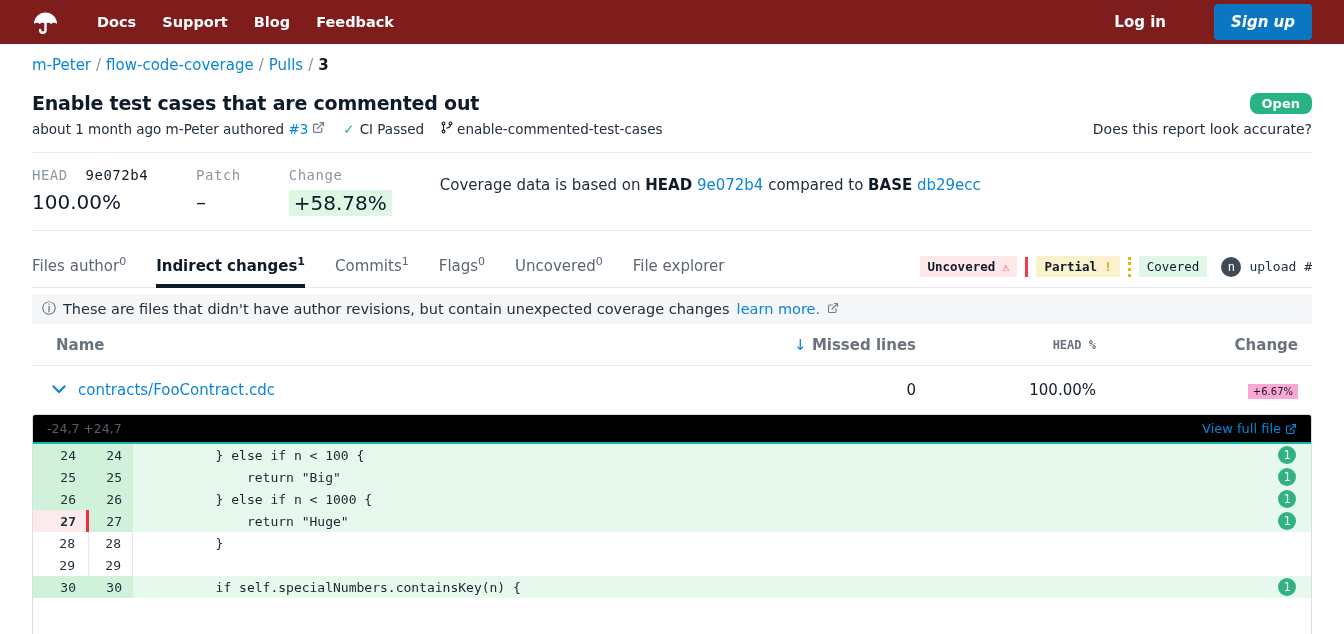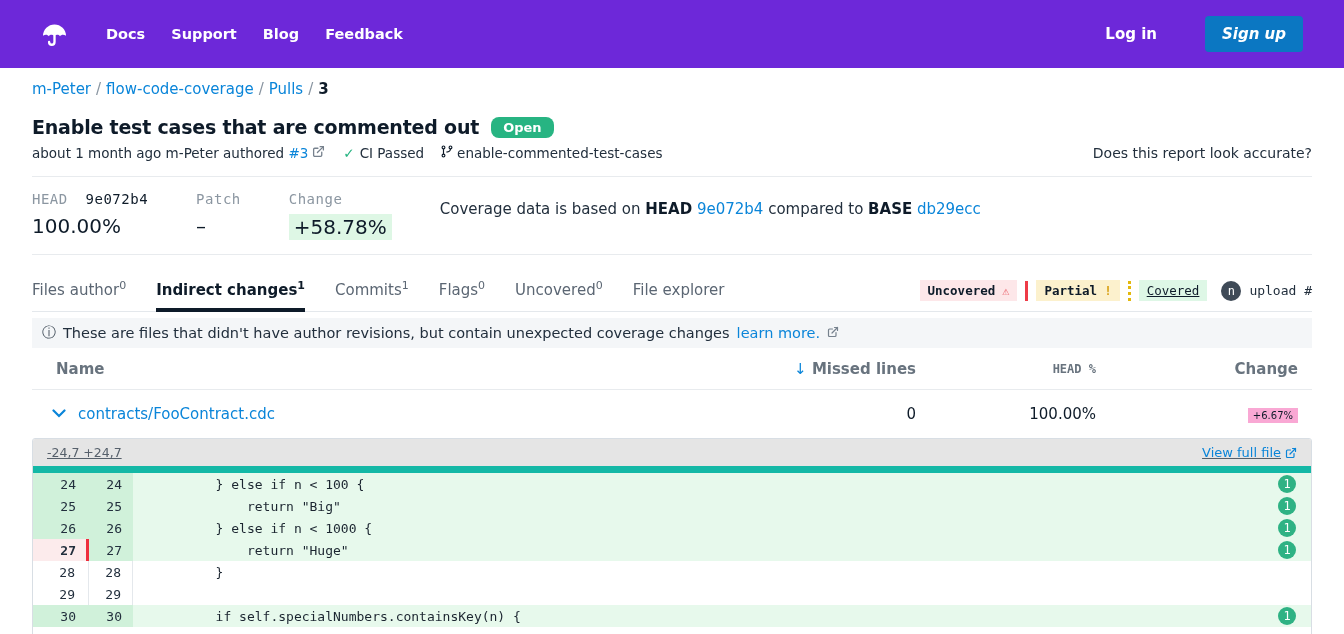"Docs" .navbar { background: #6d28d9 -> #7f1d1d; height: 68px -> 44px; padding: 0 41px -> 0 32px }
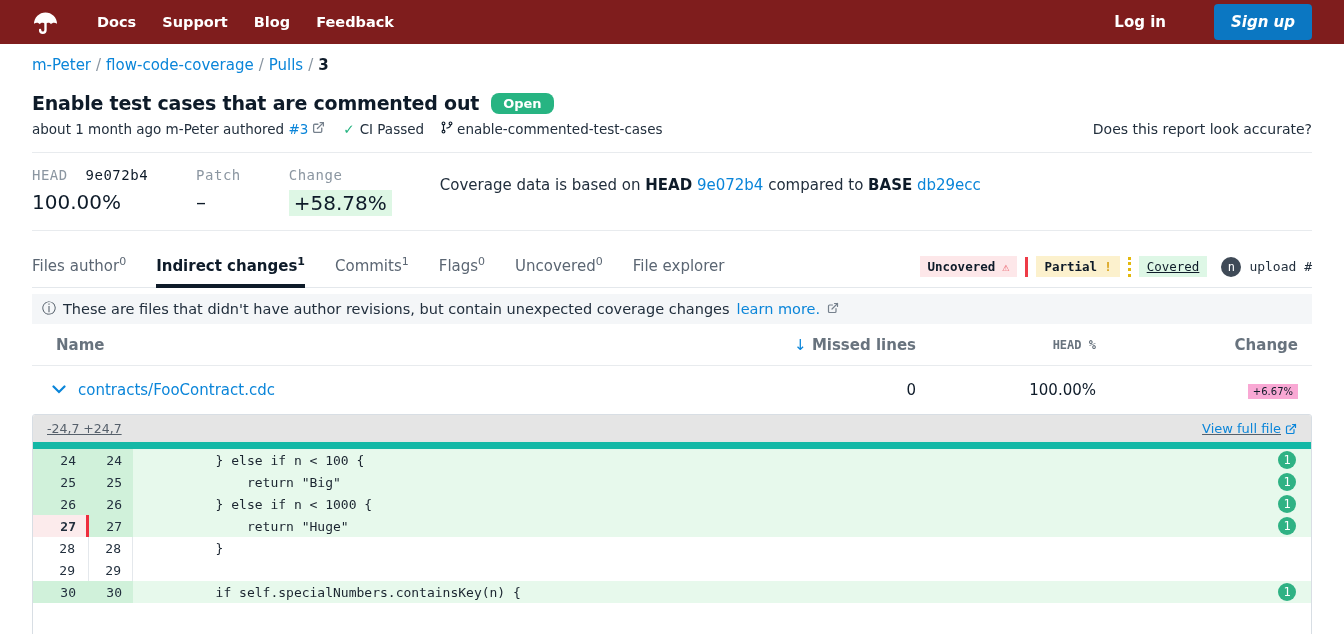"Enable test cases that are" .title-row { justify-content: none -> space-between }
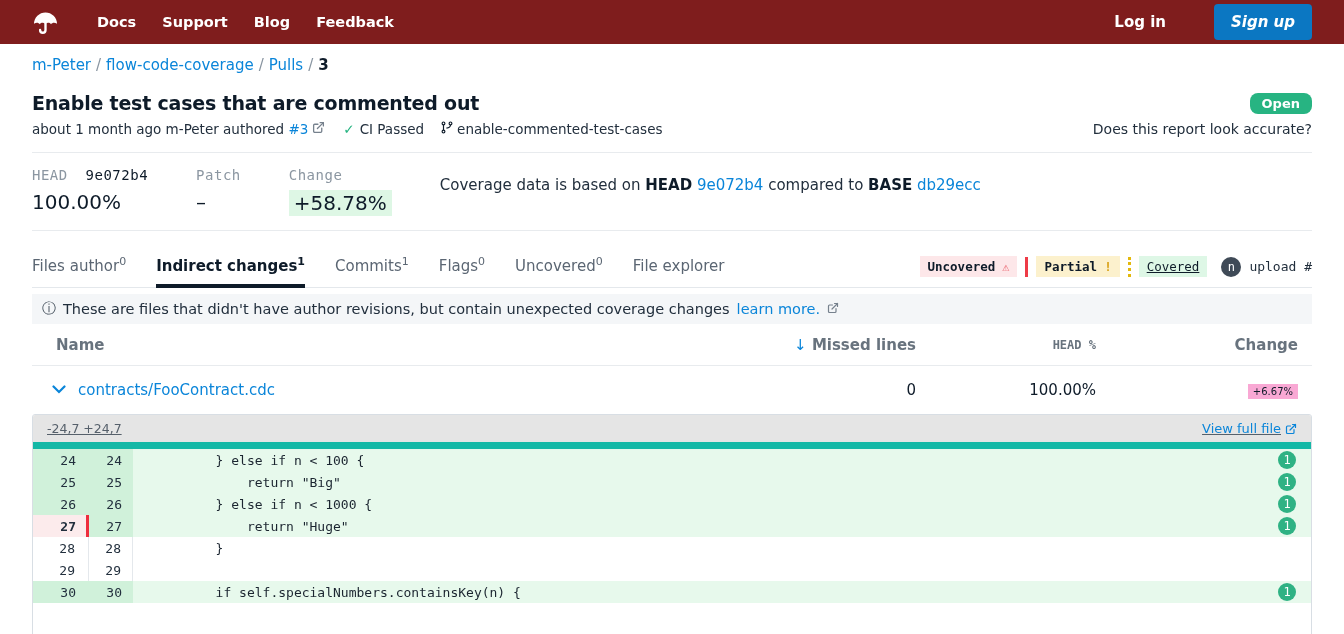"Covered" .chip-covered { text-decoration: underline -> none }
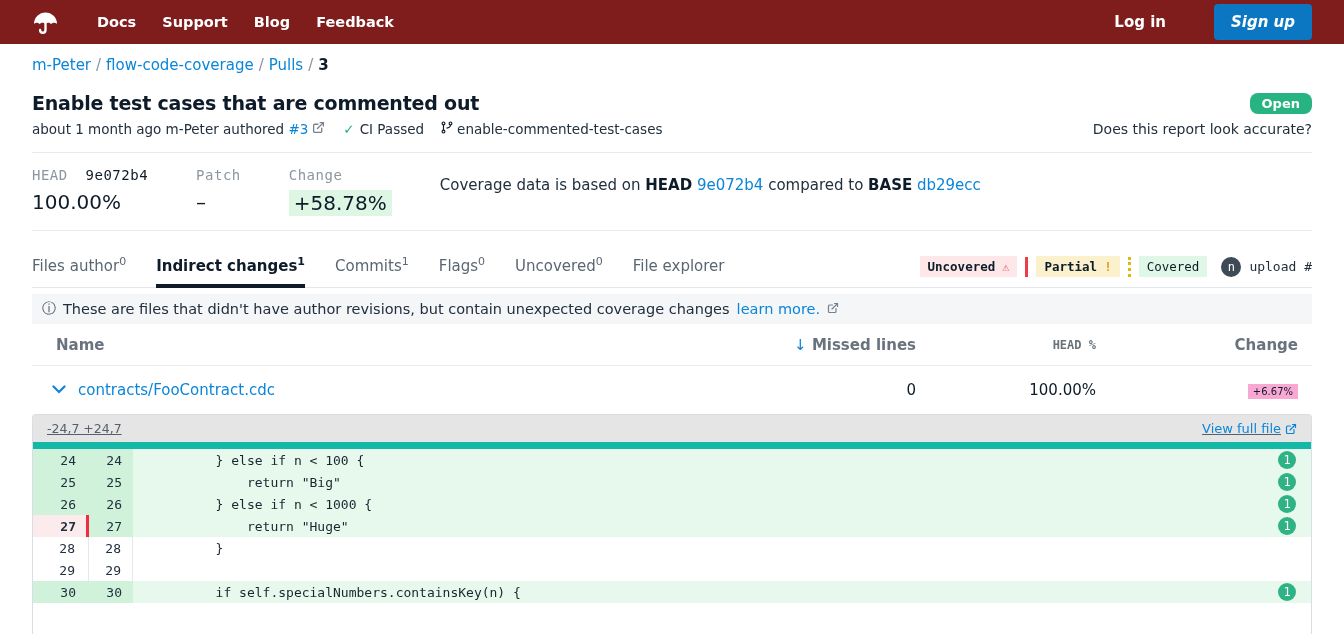"-24,7 +24,7" .diff-head { background: #e5e5e5 -> #000000; border-bottom: 7px solid #14b8a6 -> 2px solid #14b8a6; text-decoration: underline -> none }
